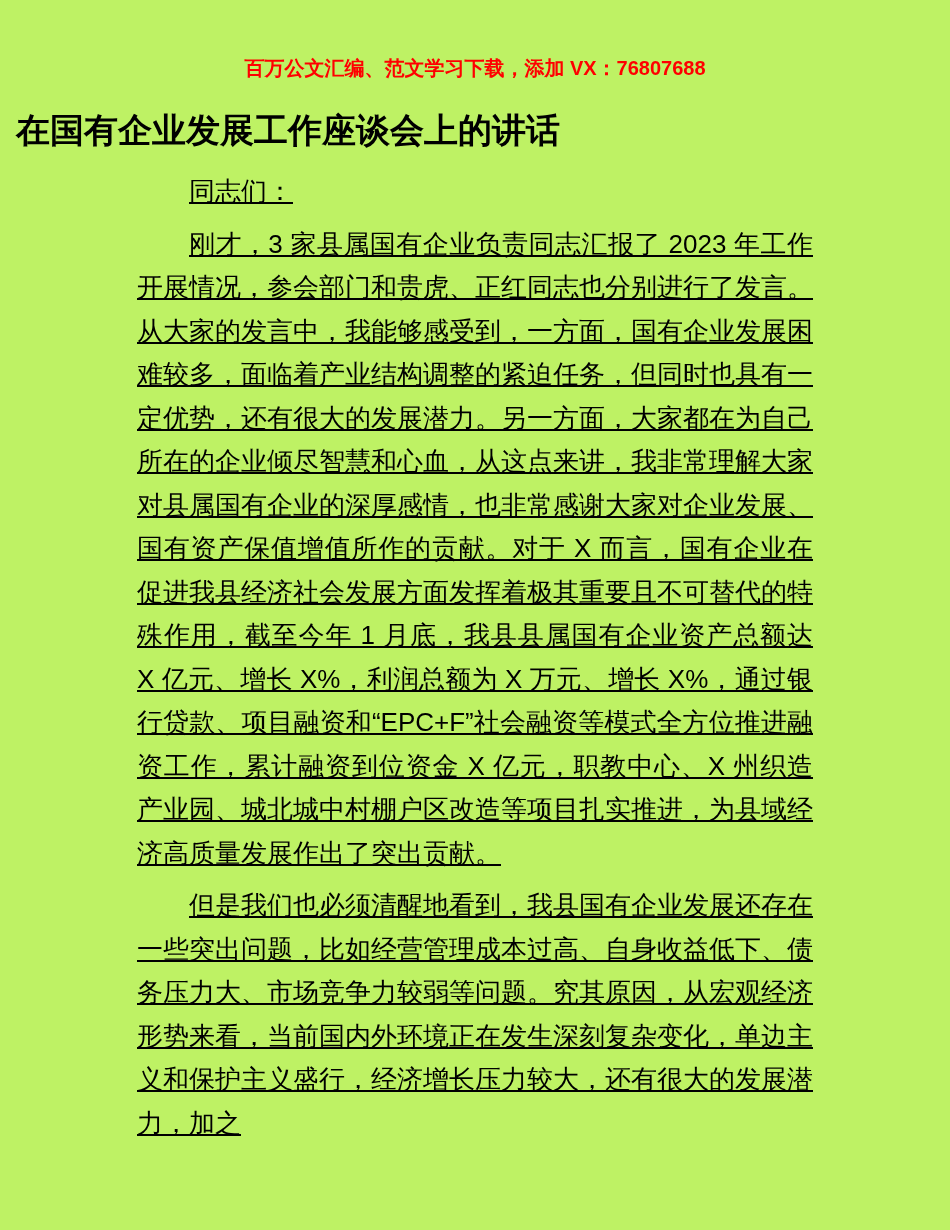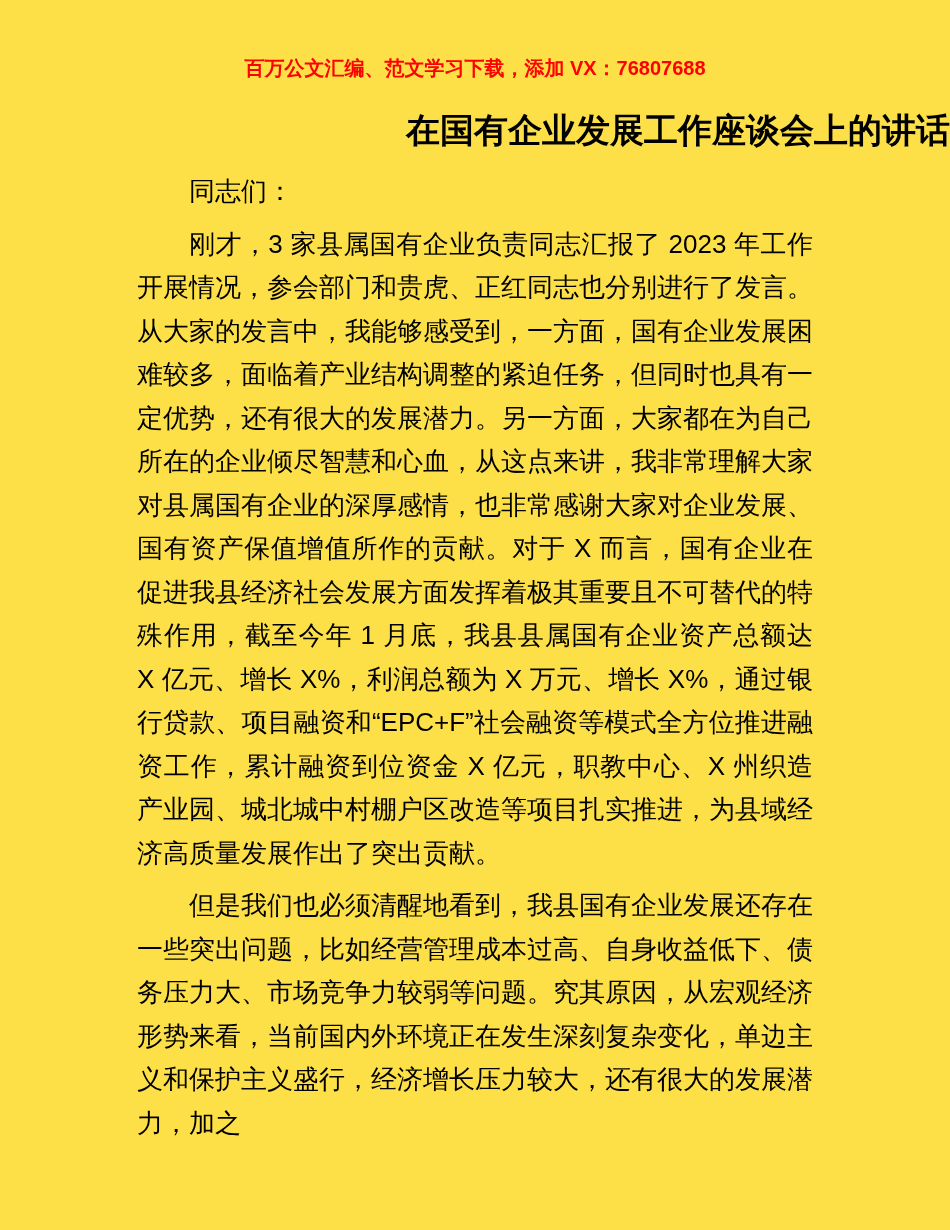"百万公文汇编、范文学习下载，添加 VX：76807688" .page { background: #fde047 -> #bef264 }
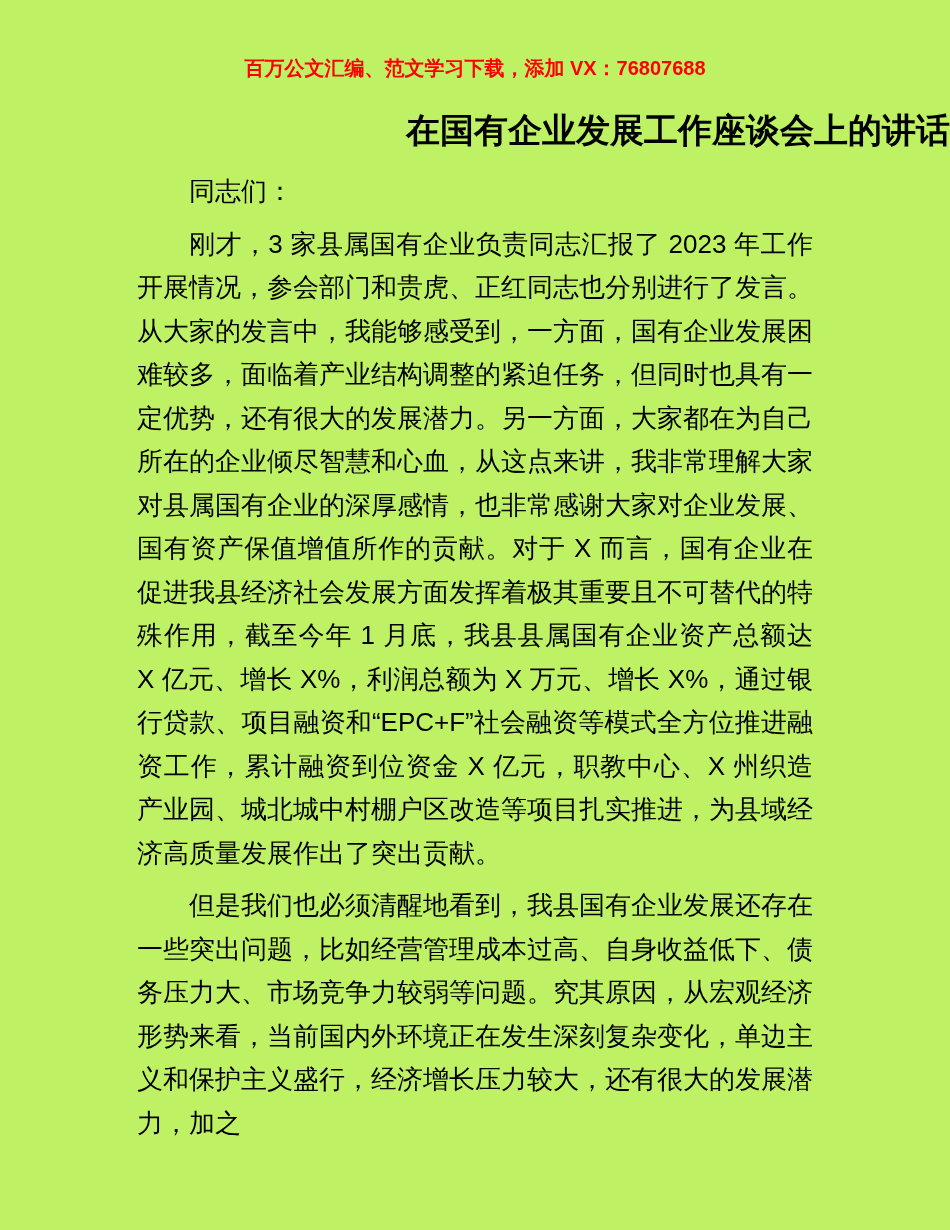"在国有企业发展工作座谈会上的讲话" .doc-title { padding-left: none -> 16px; text-align: right -> left }
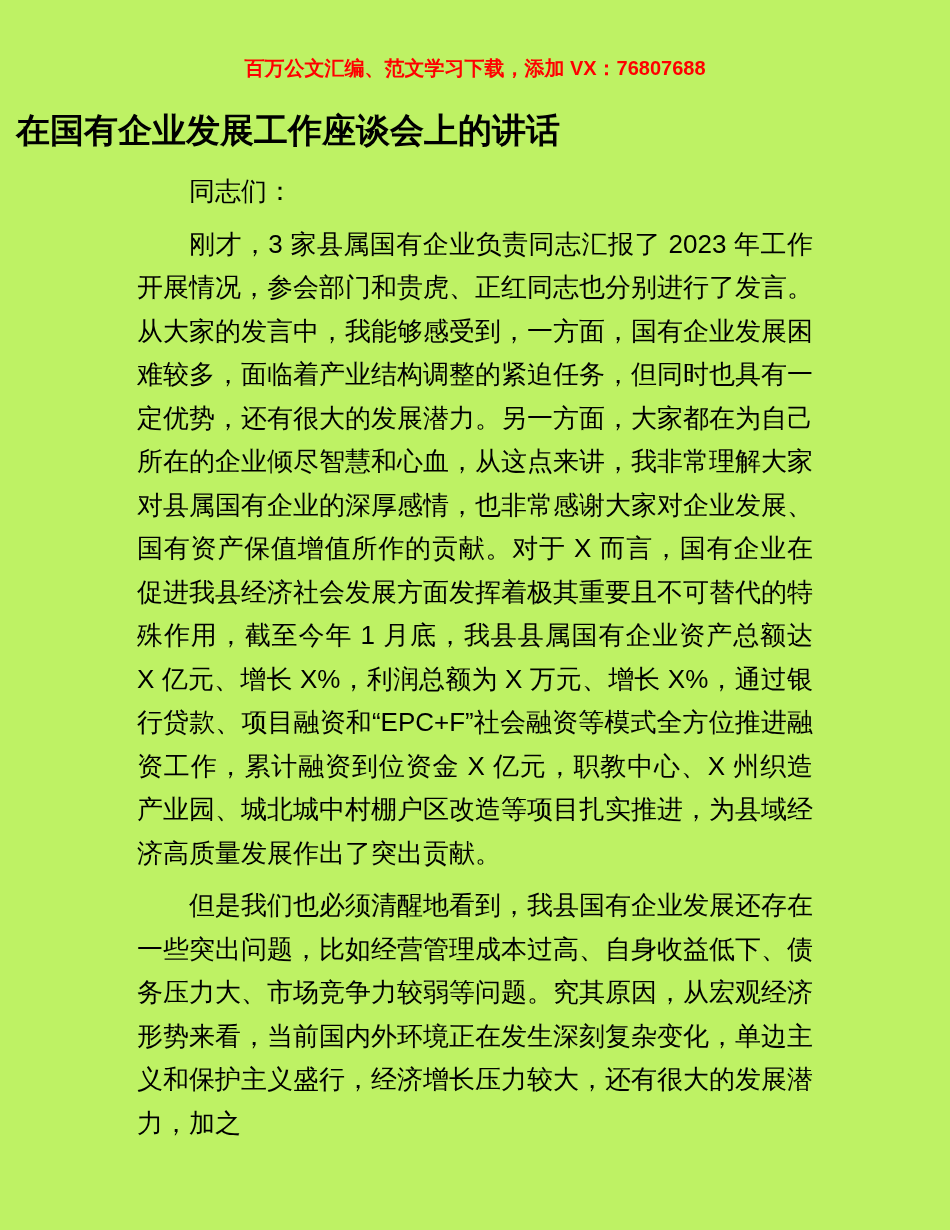"同志们：" .doc-body p { text-decoration: none -> underline }
